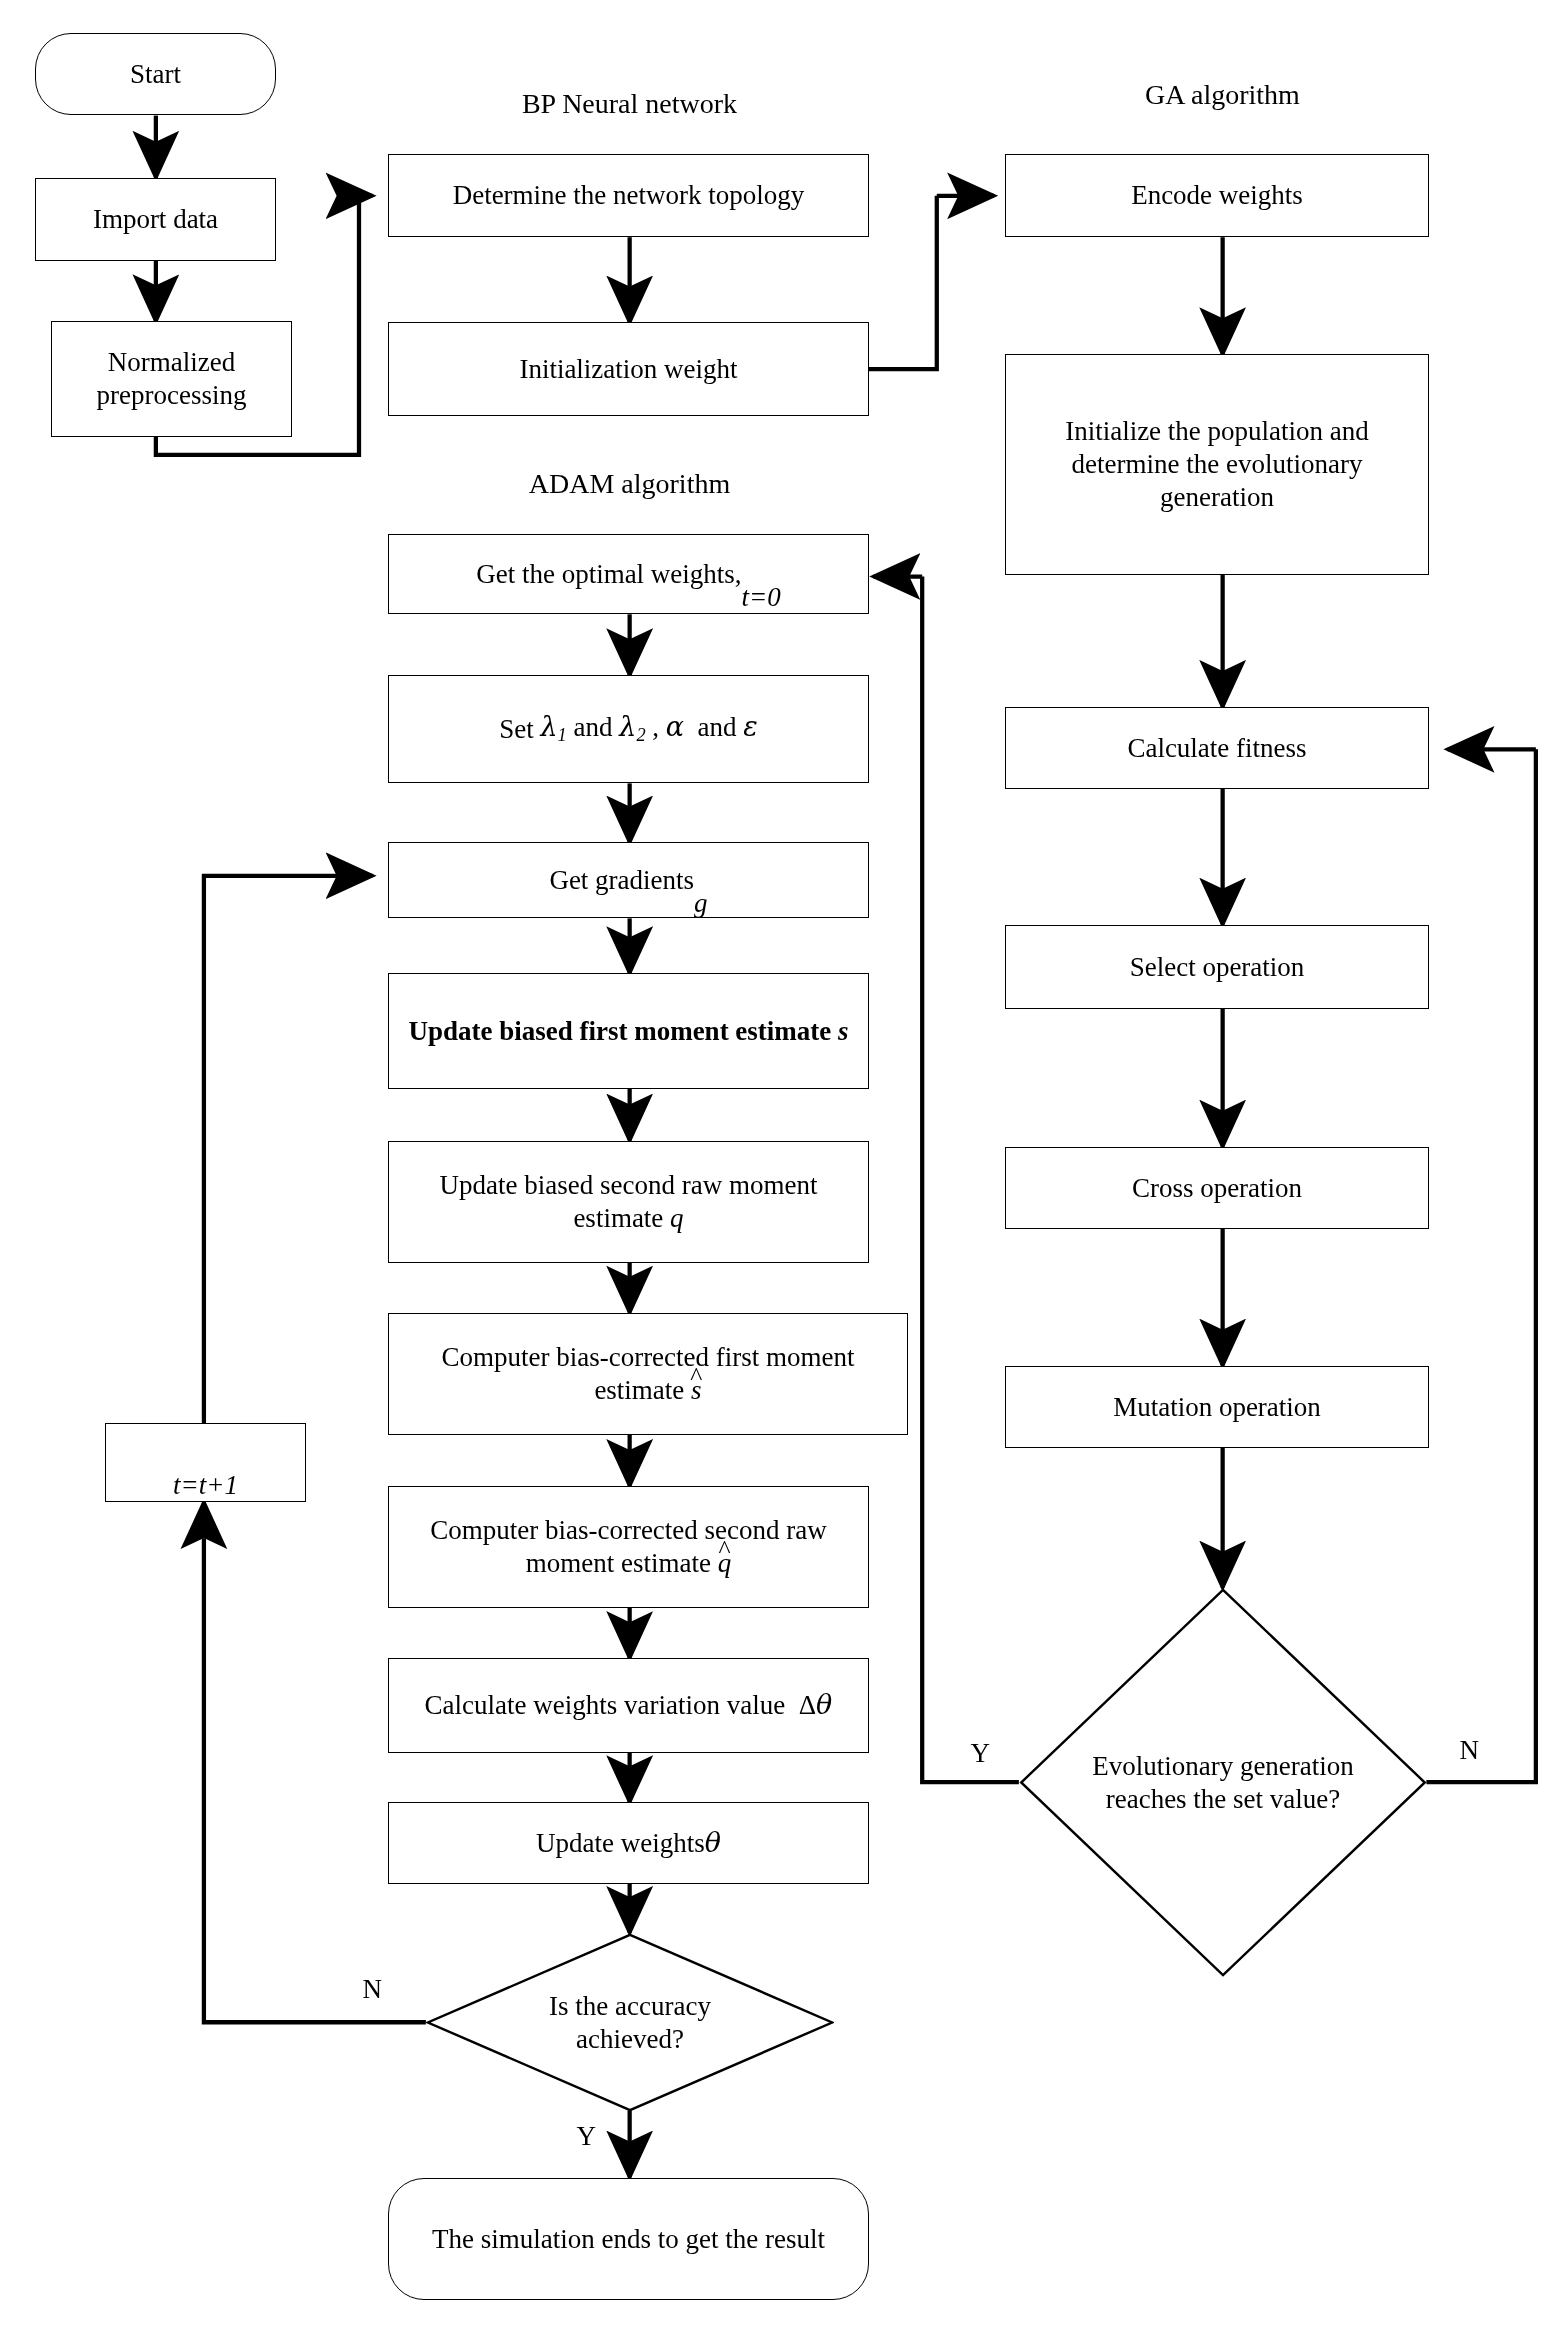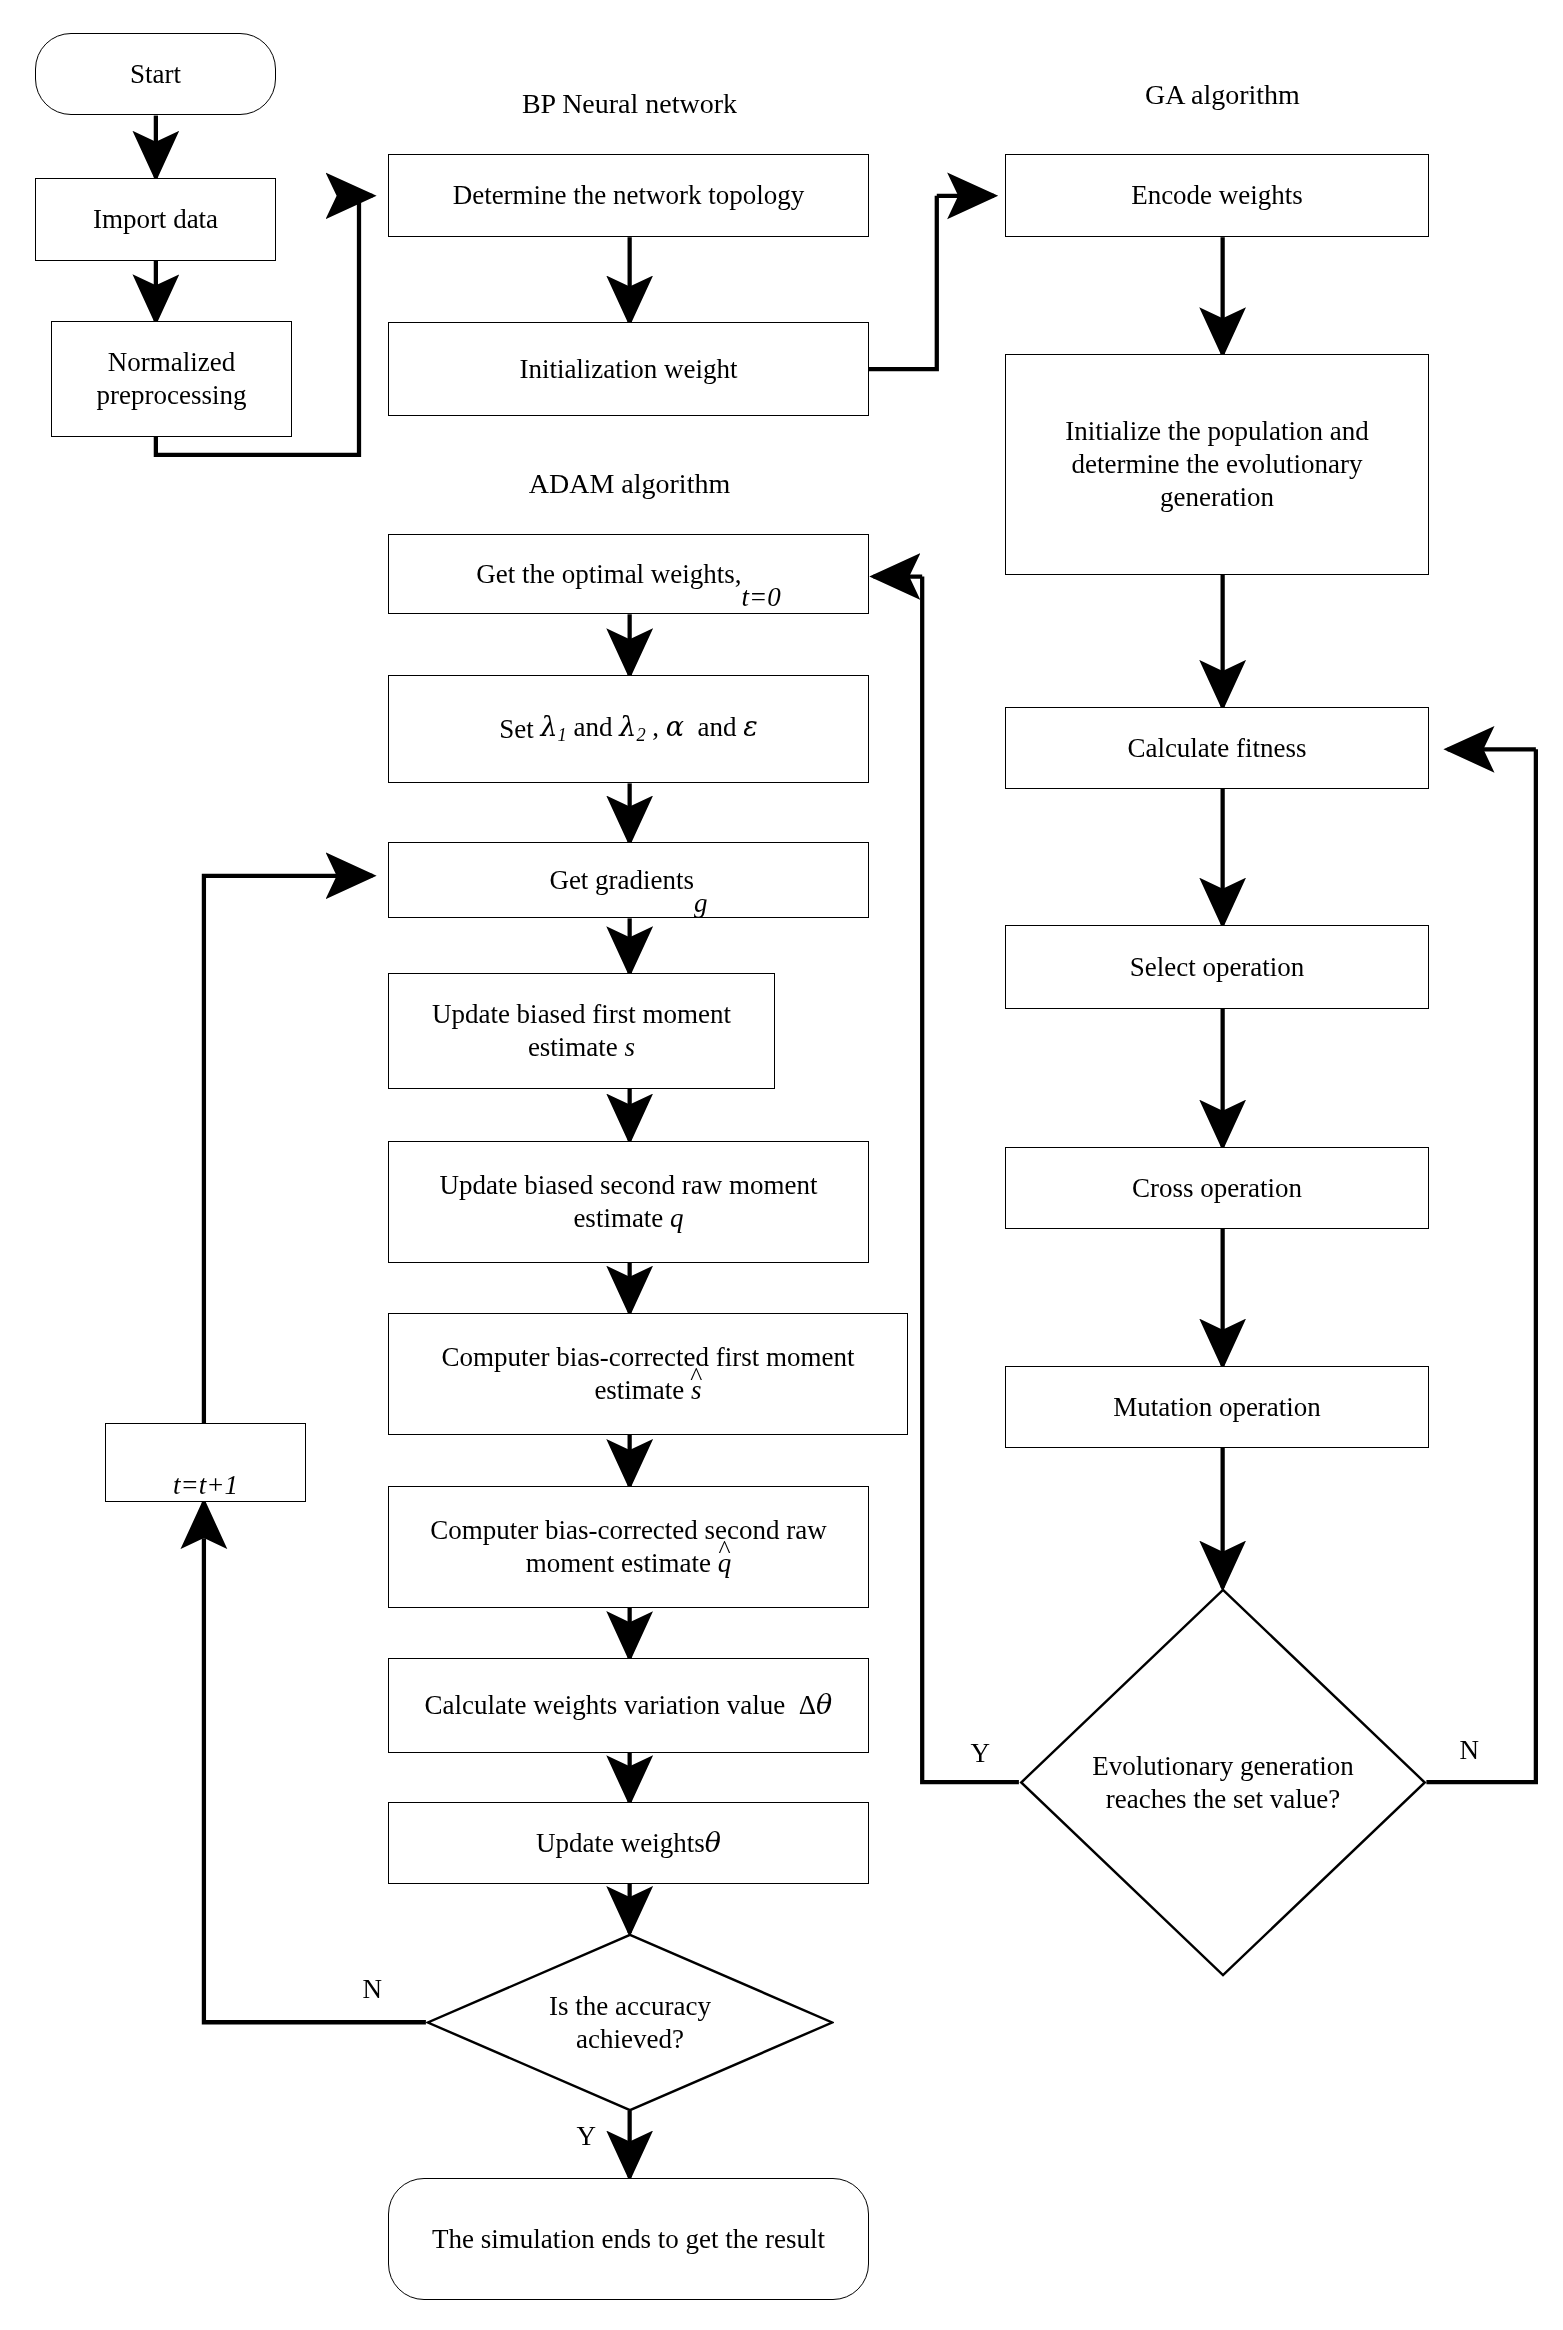"Update biased first moment estimate" div.node { font-weight: none -> bold; width: 387px -> 481px }
